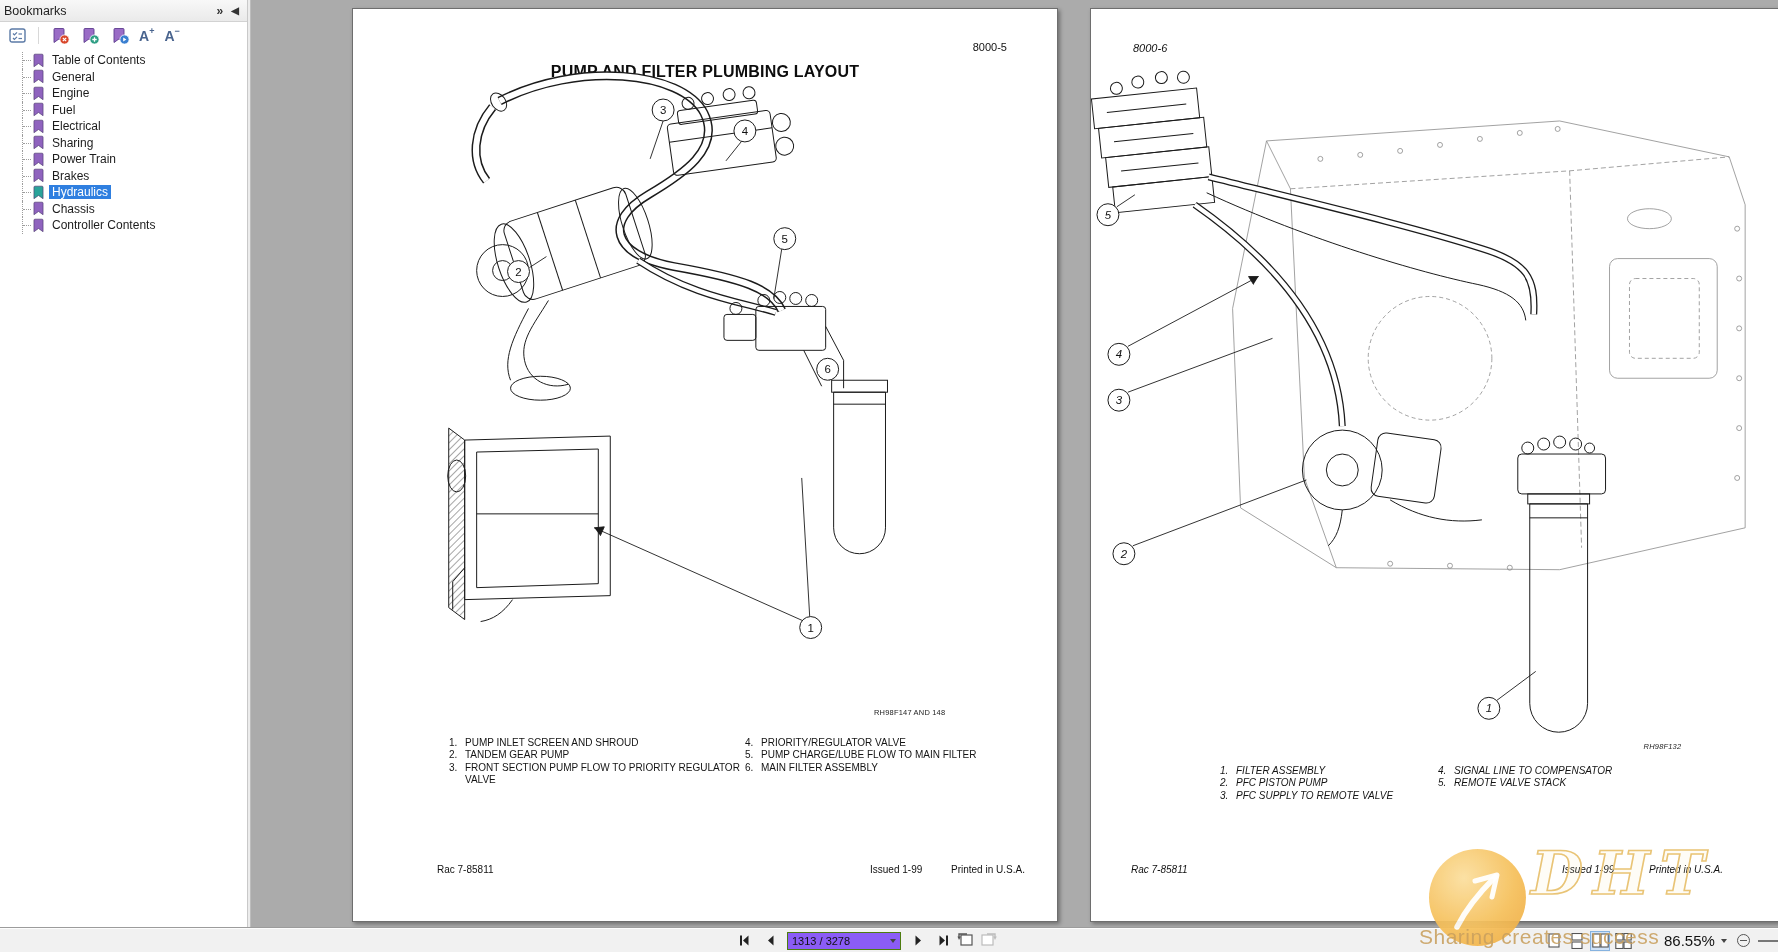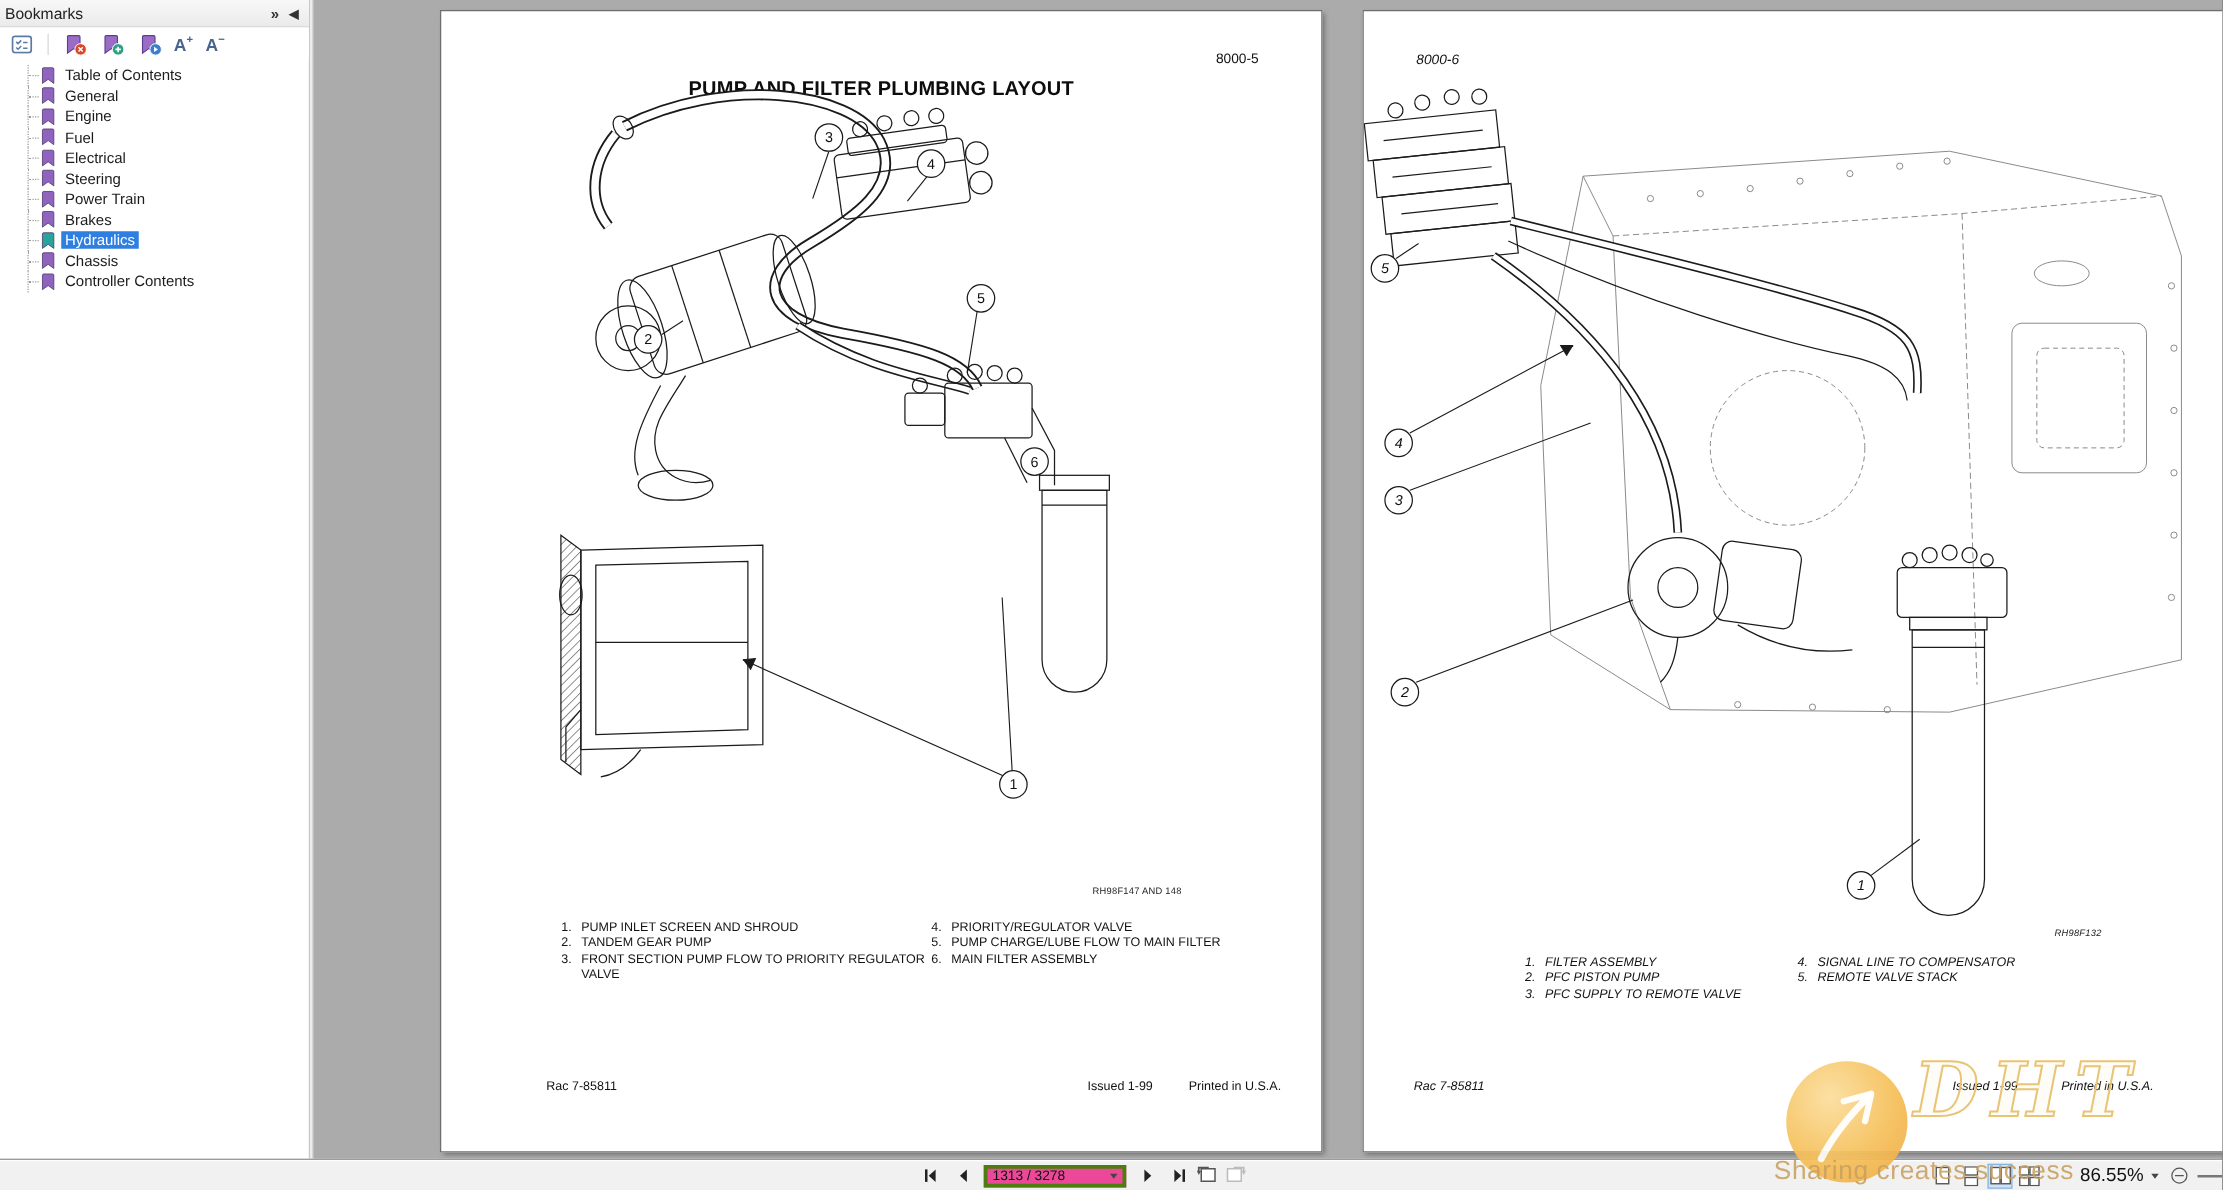"Steering" span.bm-label { text: Steering -> Sharing }
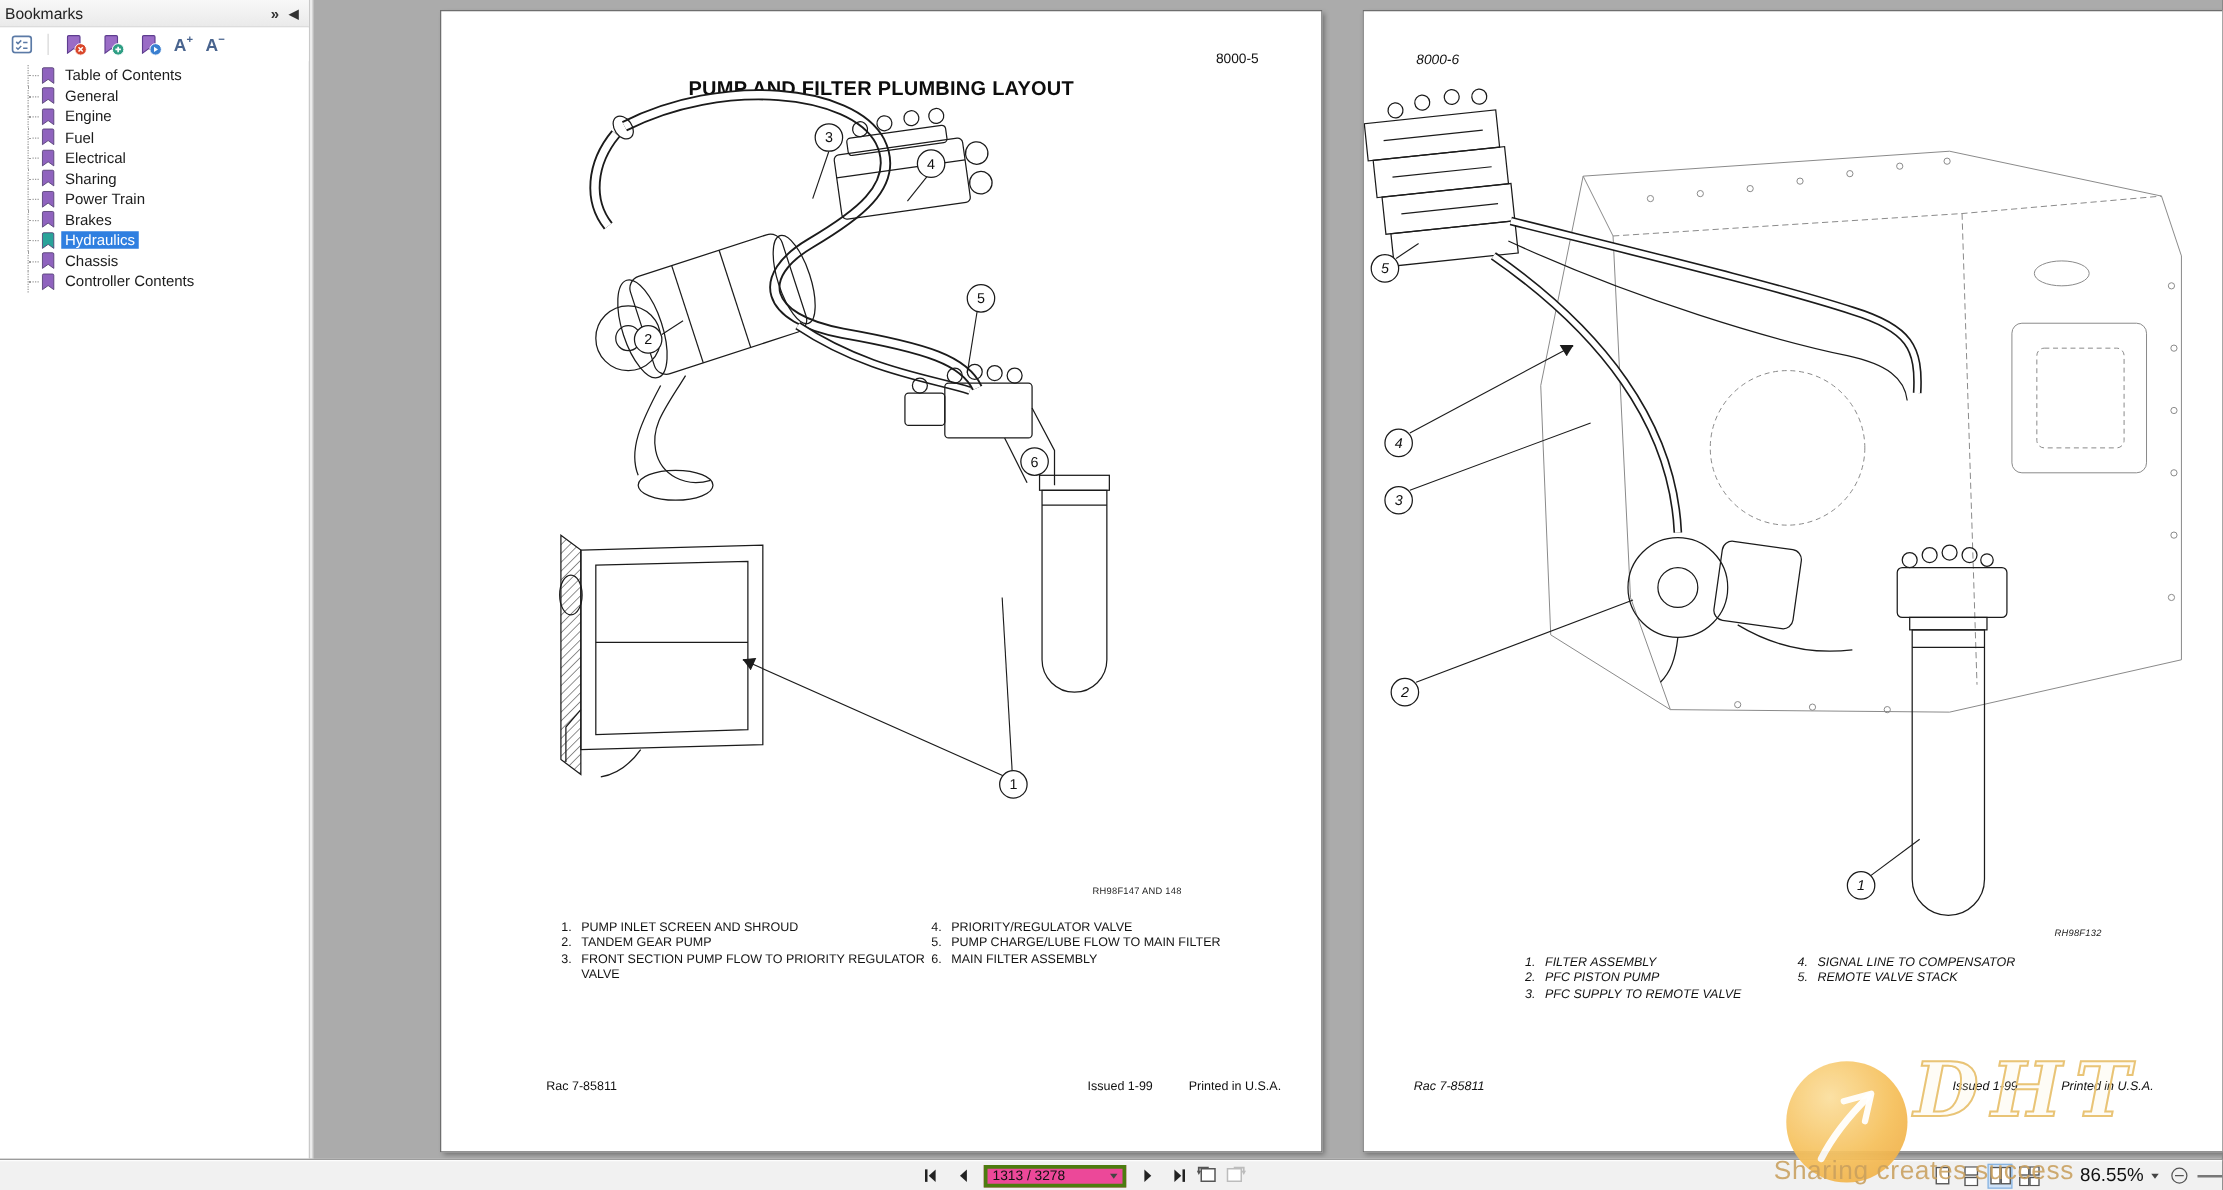"1313 / 3278" .pageinput { background: #ec4899 -> #8b5cf6; border: 3px solid #4d7c0f -> 1px solid #4d7c0f }
